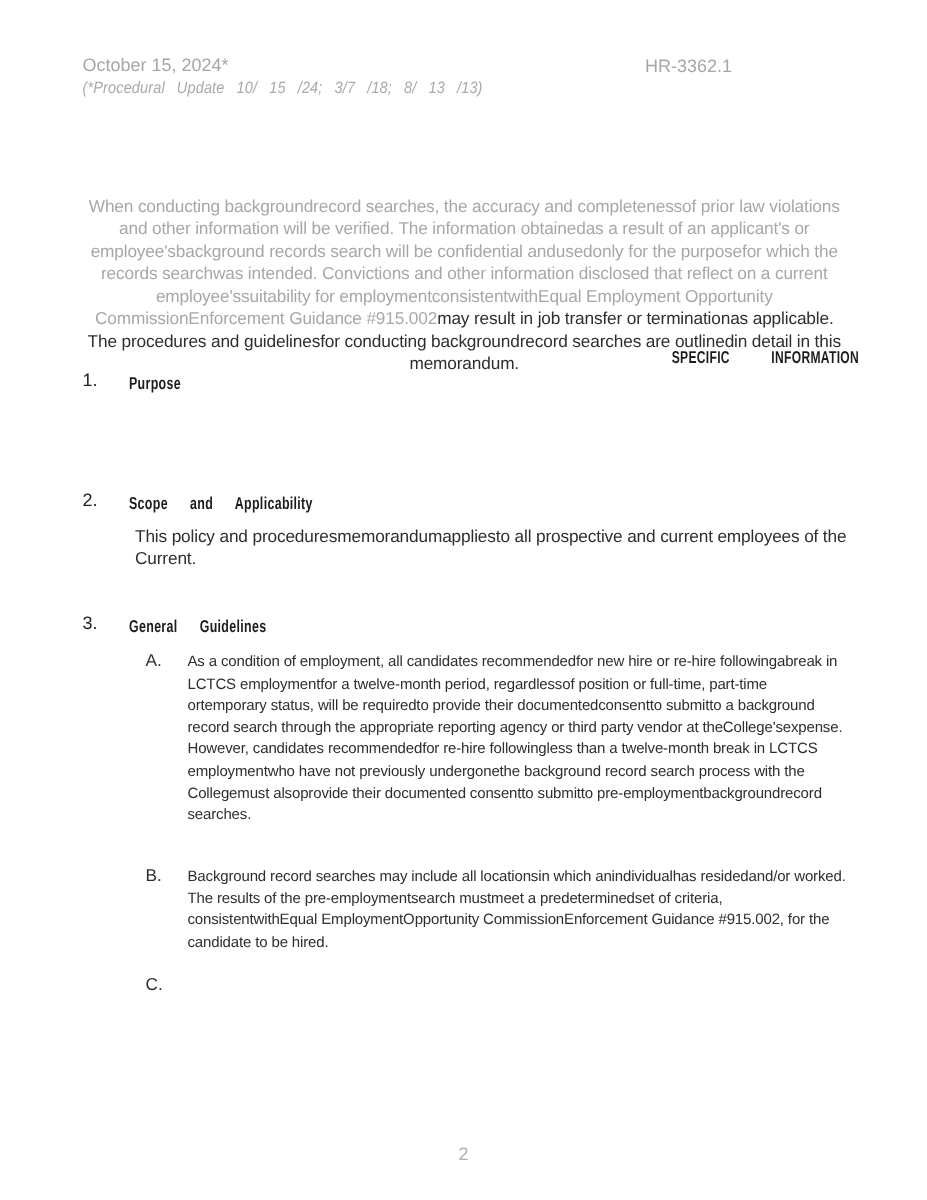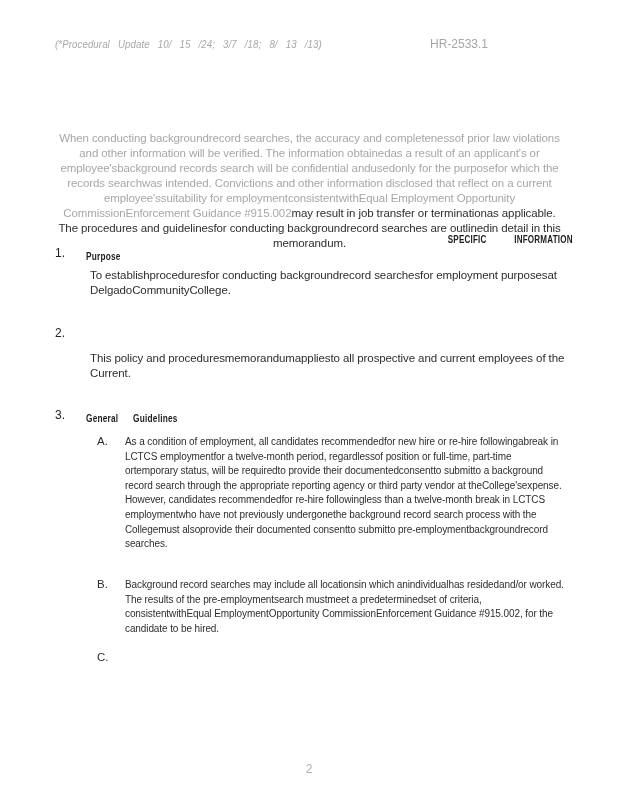"October 15, 2024*" div { html: none -> <div>October 15, 2024*</div> }
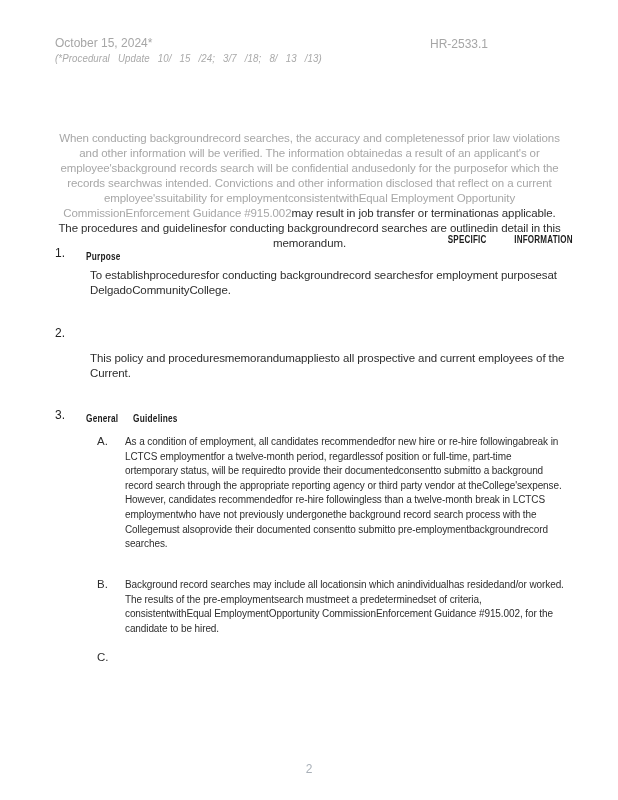"HR-2533.1" div.hdr-right { text: HR-2533.1 -> HR-3362.1 }
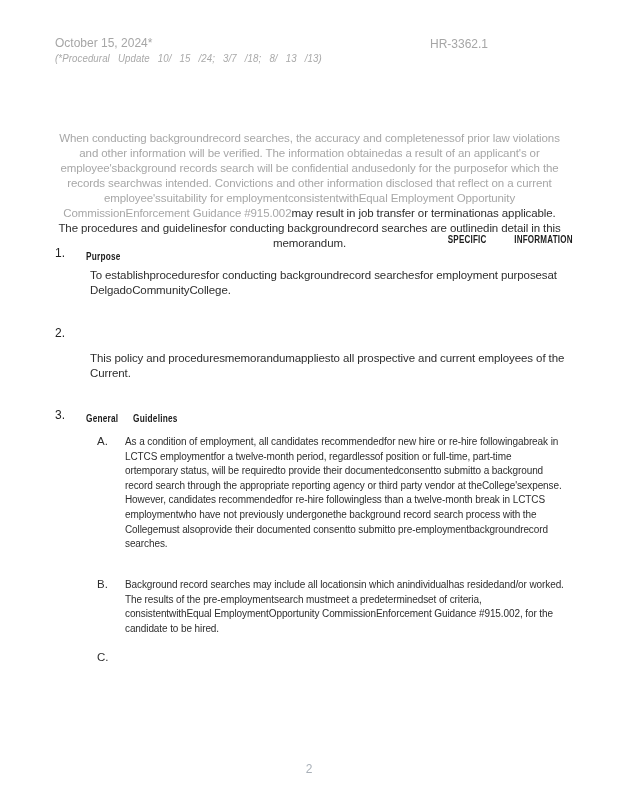"To establishproceduresfor conducting" div.sec-body { html: <div>To establishproceduresfor conducting backgroundrecord searchesfor employment purposesat DelgadoCommunityCollege.</div> -> none }
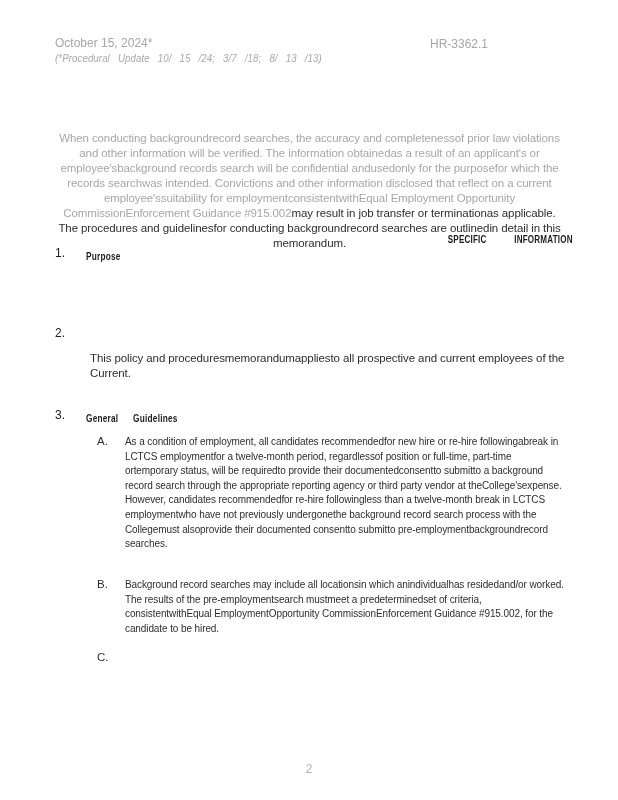"Scope and Applicability" div.sec-title { html: none -> <div> <span>Scope and Applicability</span> </div> }
